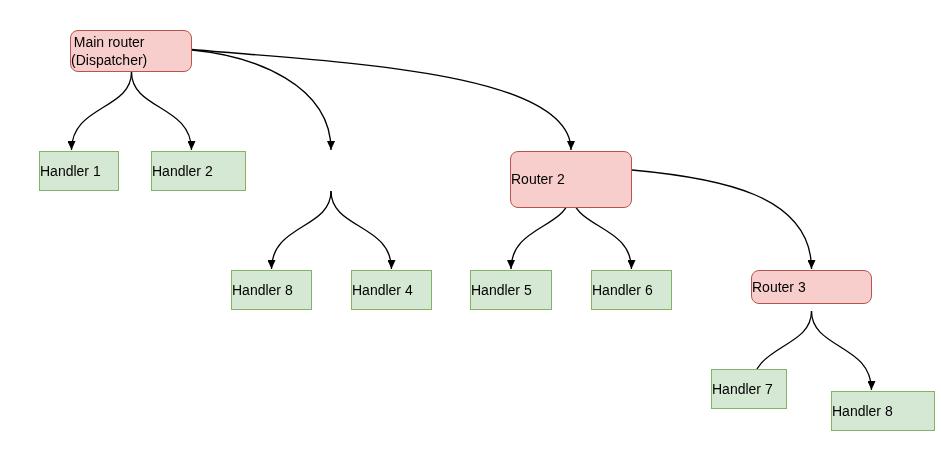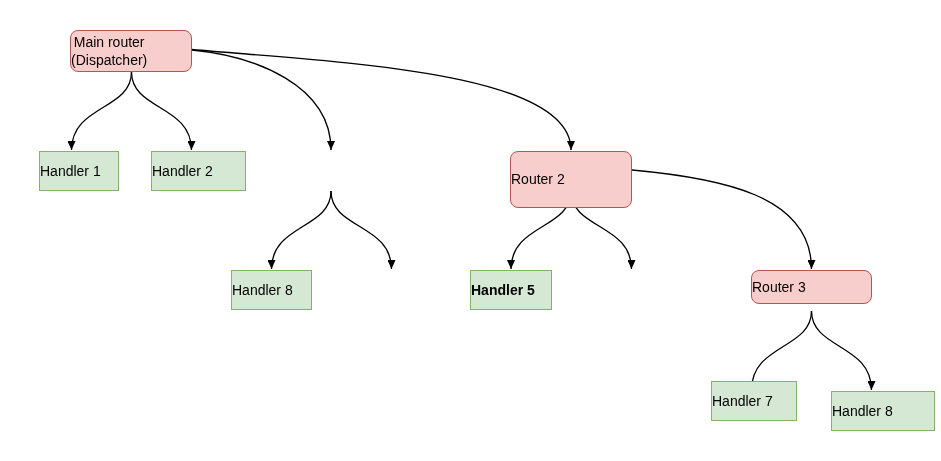"Handler 4" div.node { html: none -> <div> <span>Handler 4</span> </div> }
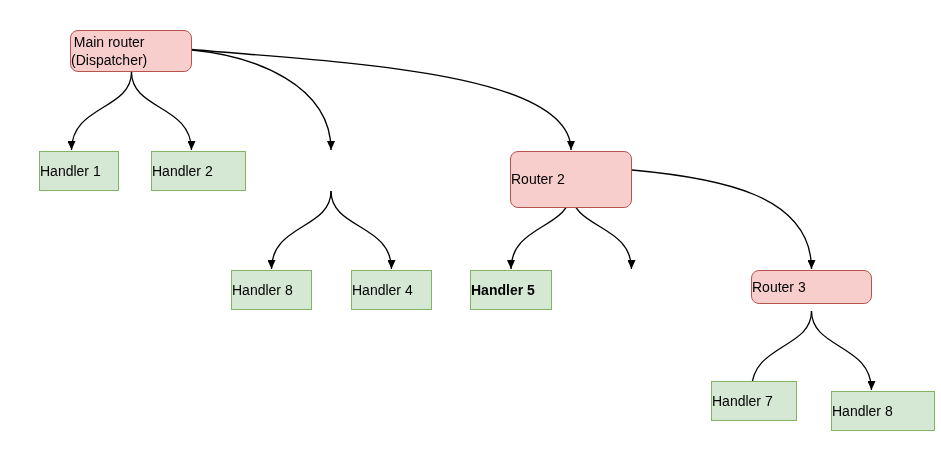"Handler 5" div.node { font-weight: bold -> none }
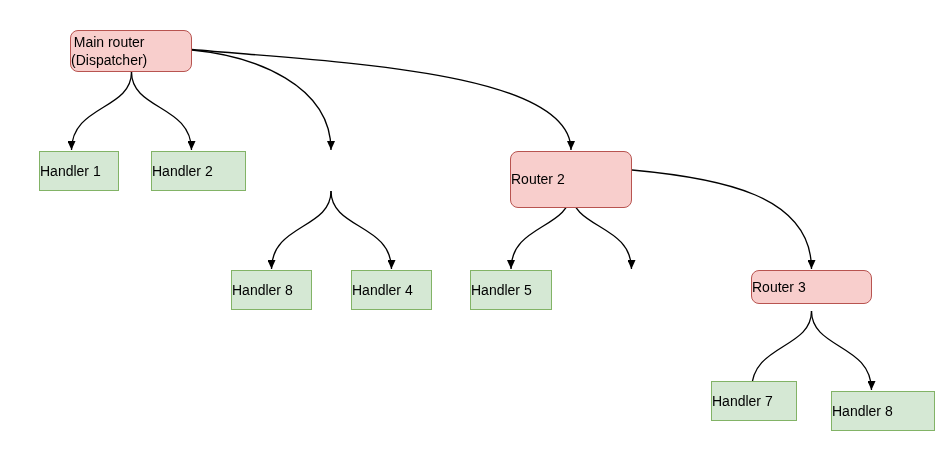"Handler 6" div.node { html: none -> <div> <span>Handler 6</span> </div> }
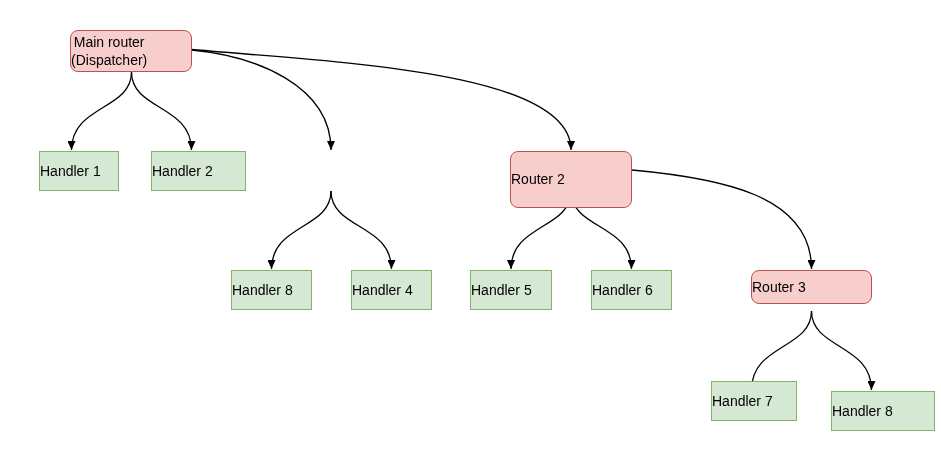"Handler 7" div.node { top: 381px -> 369px; width: 86px -> 76px }
